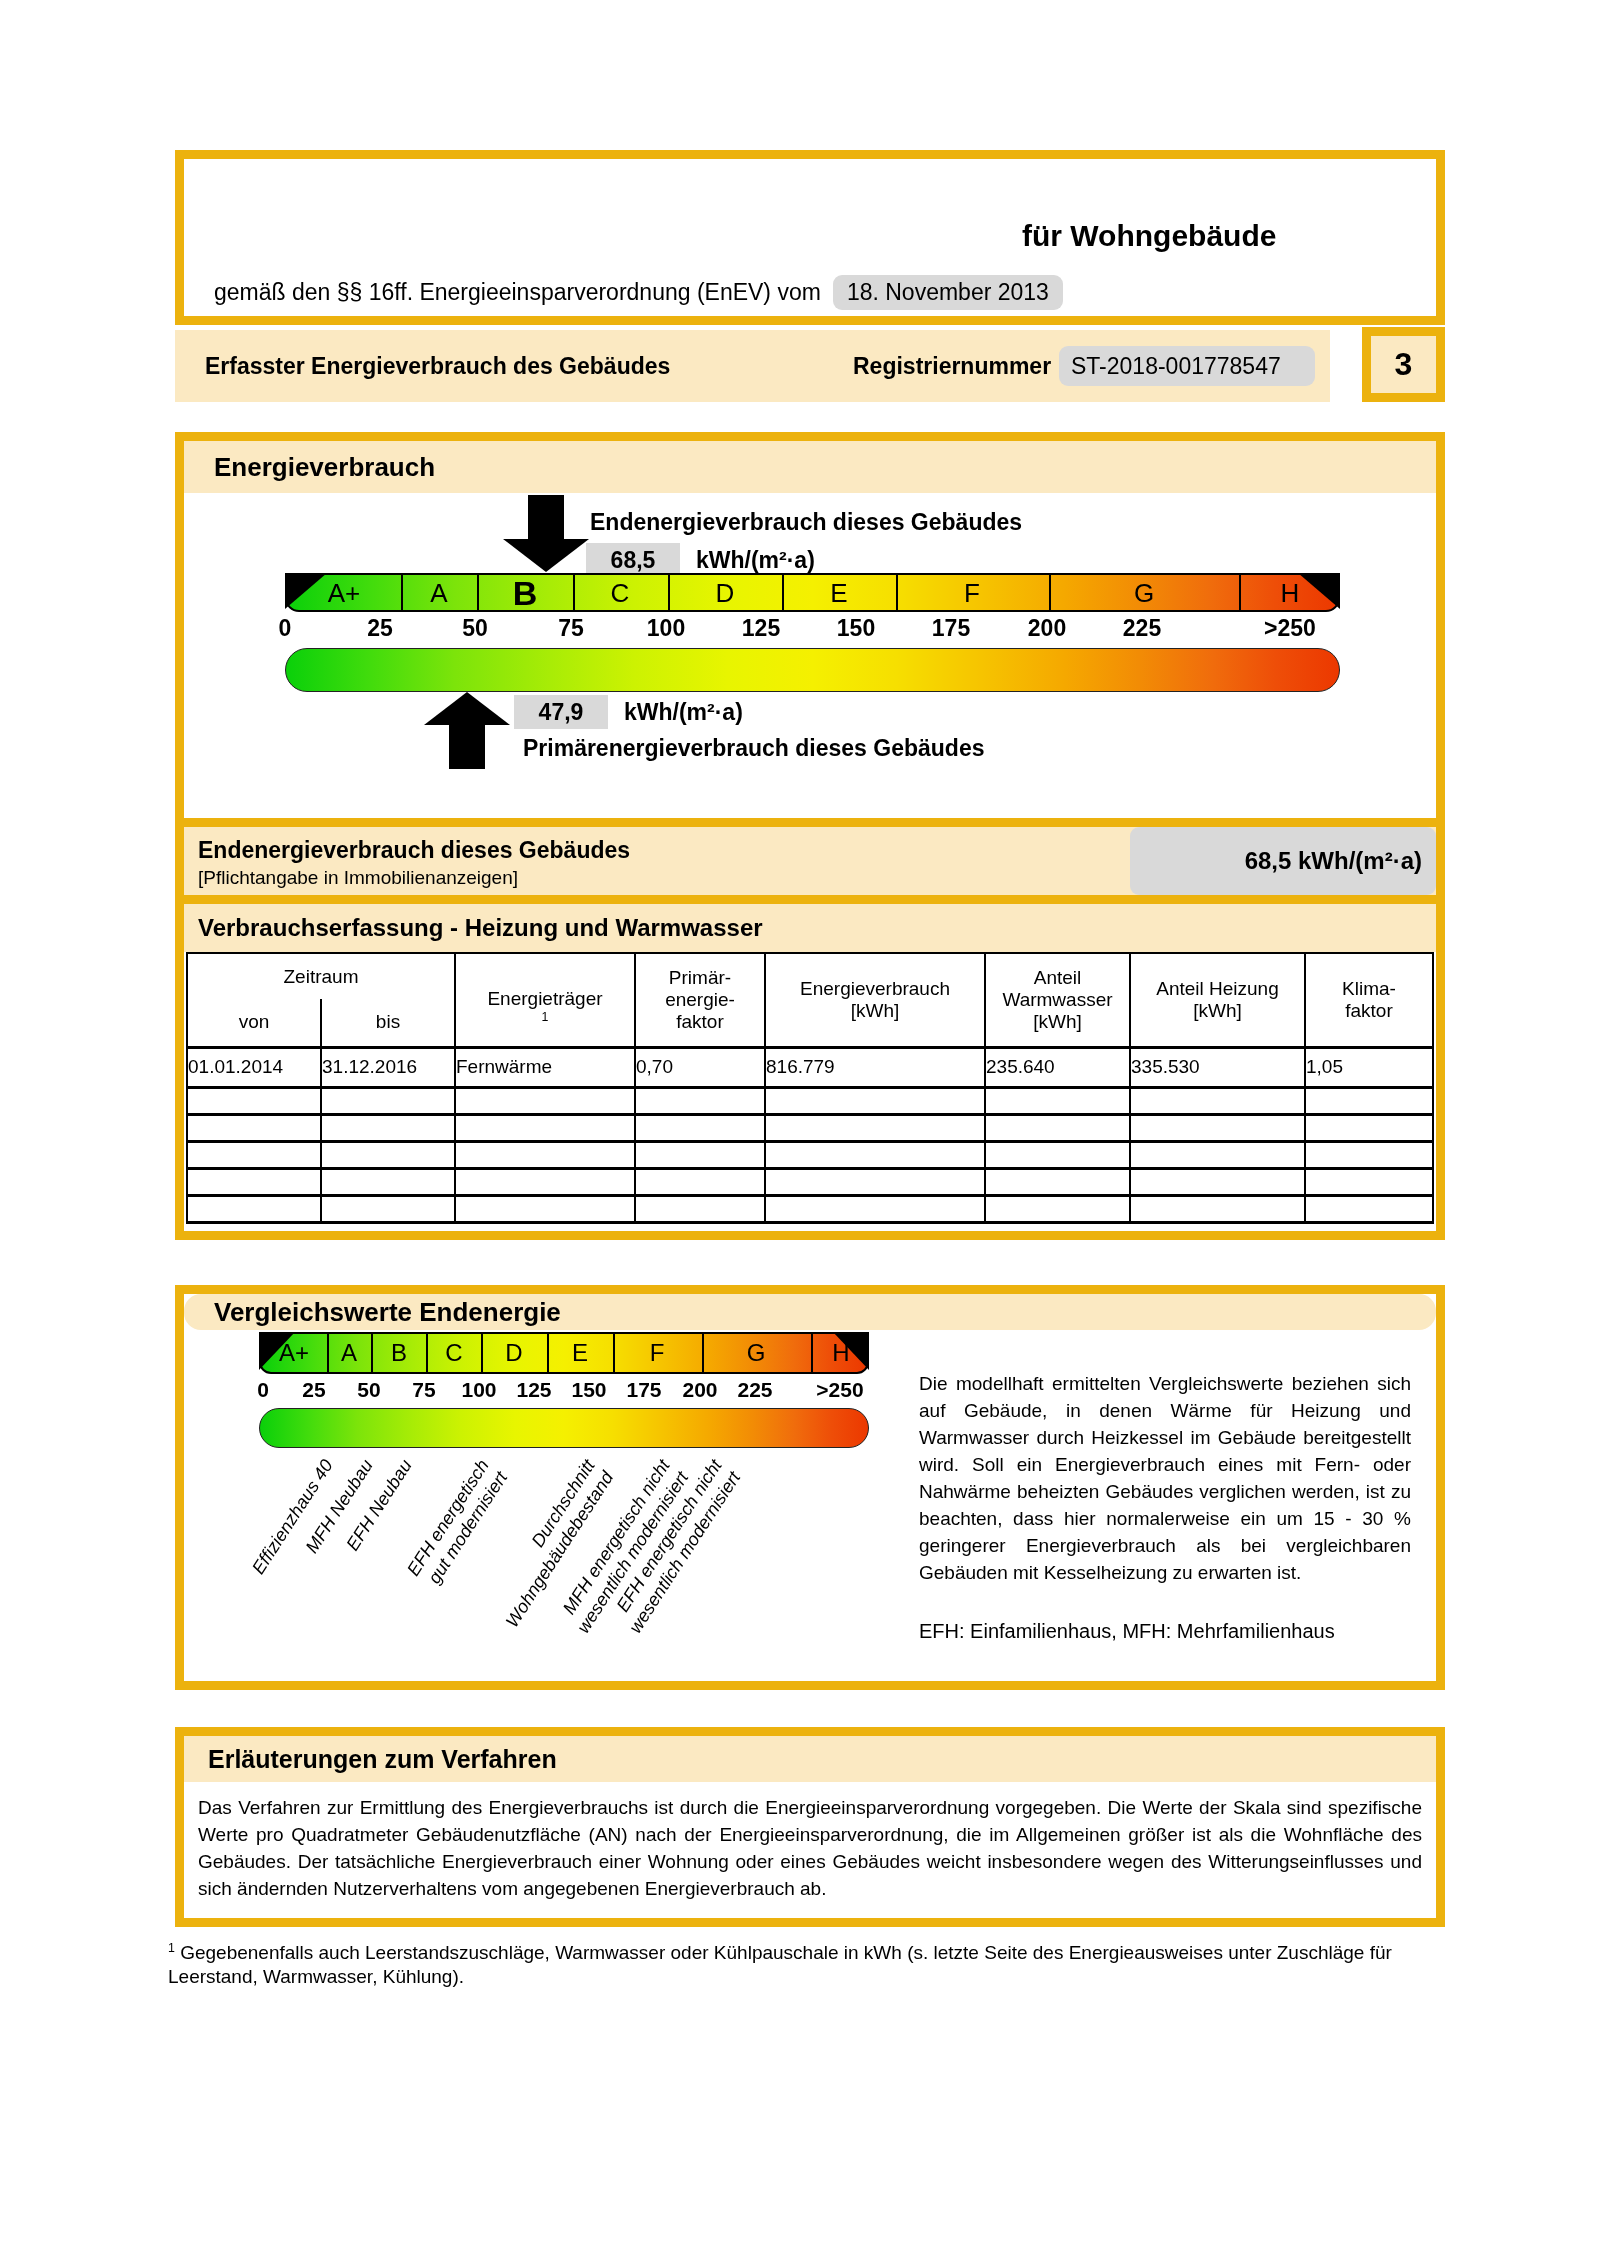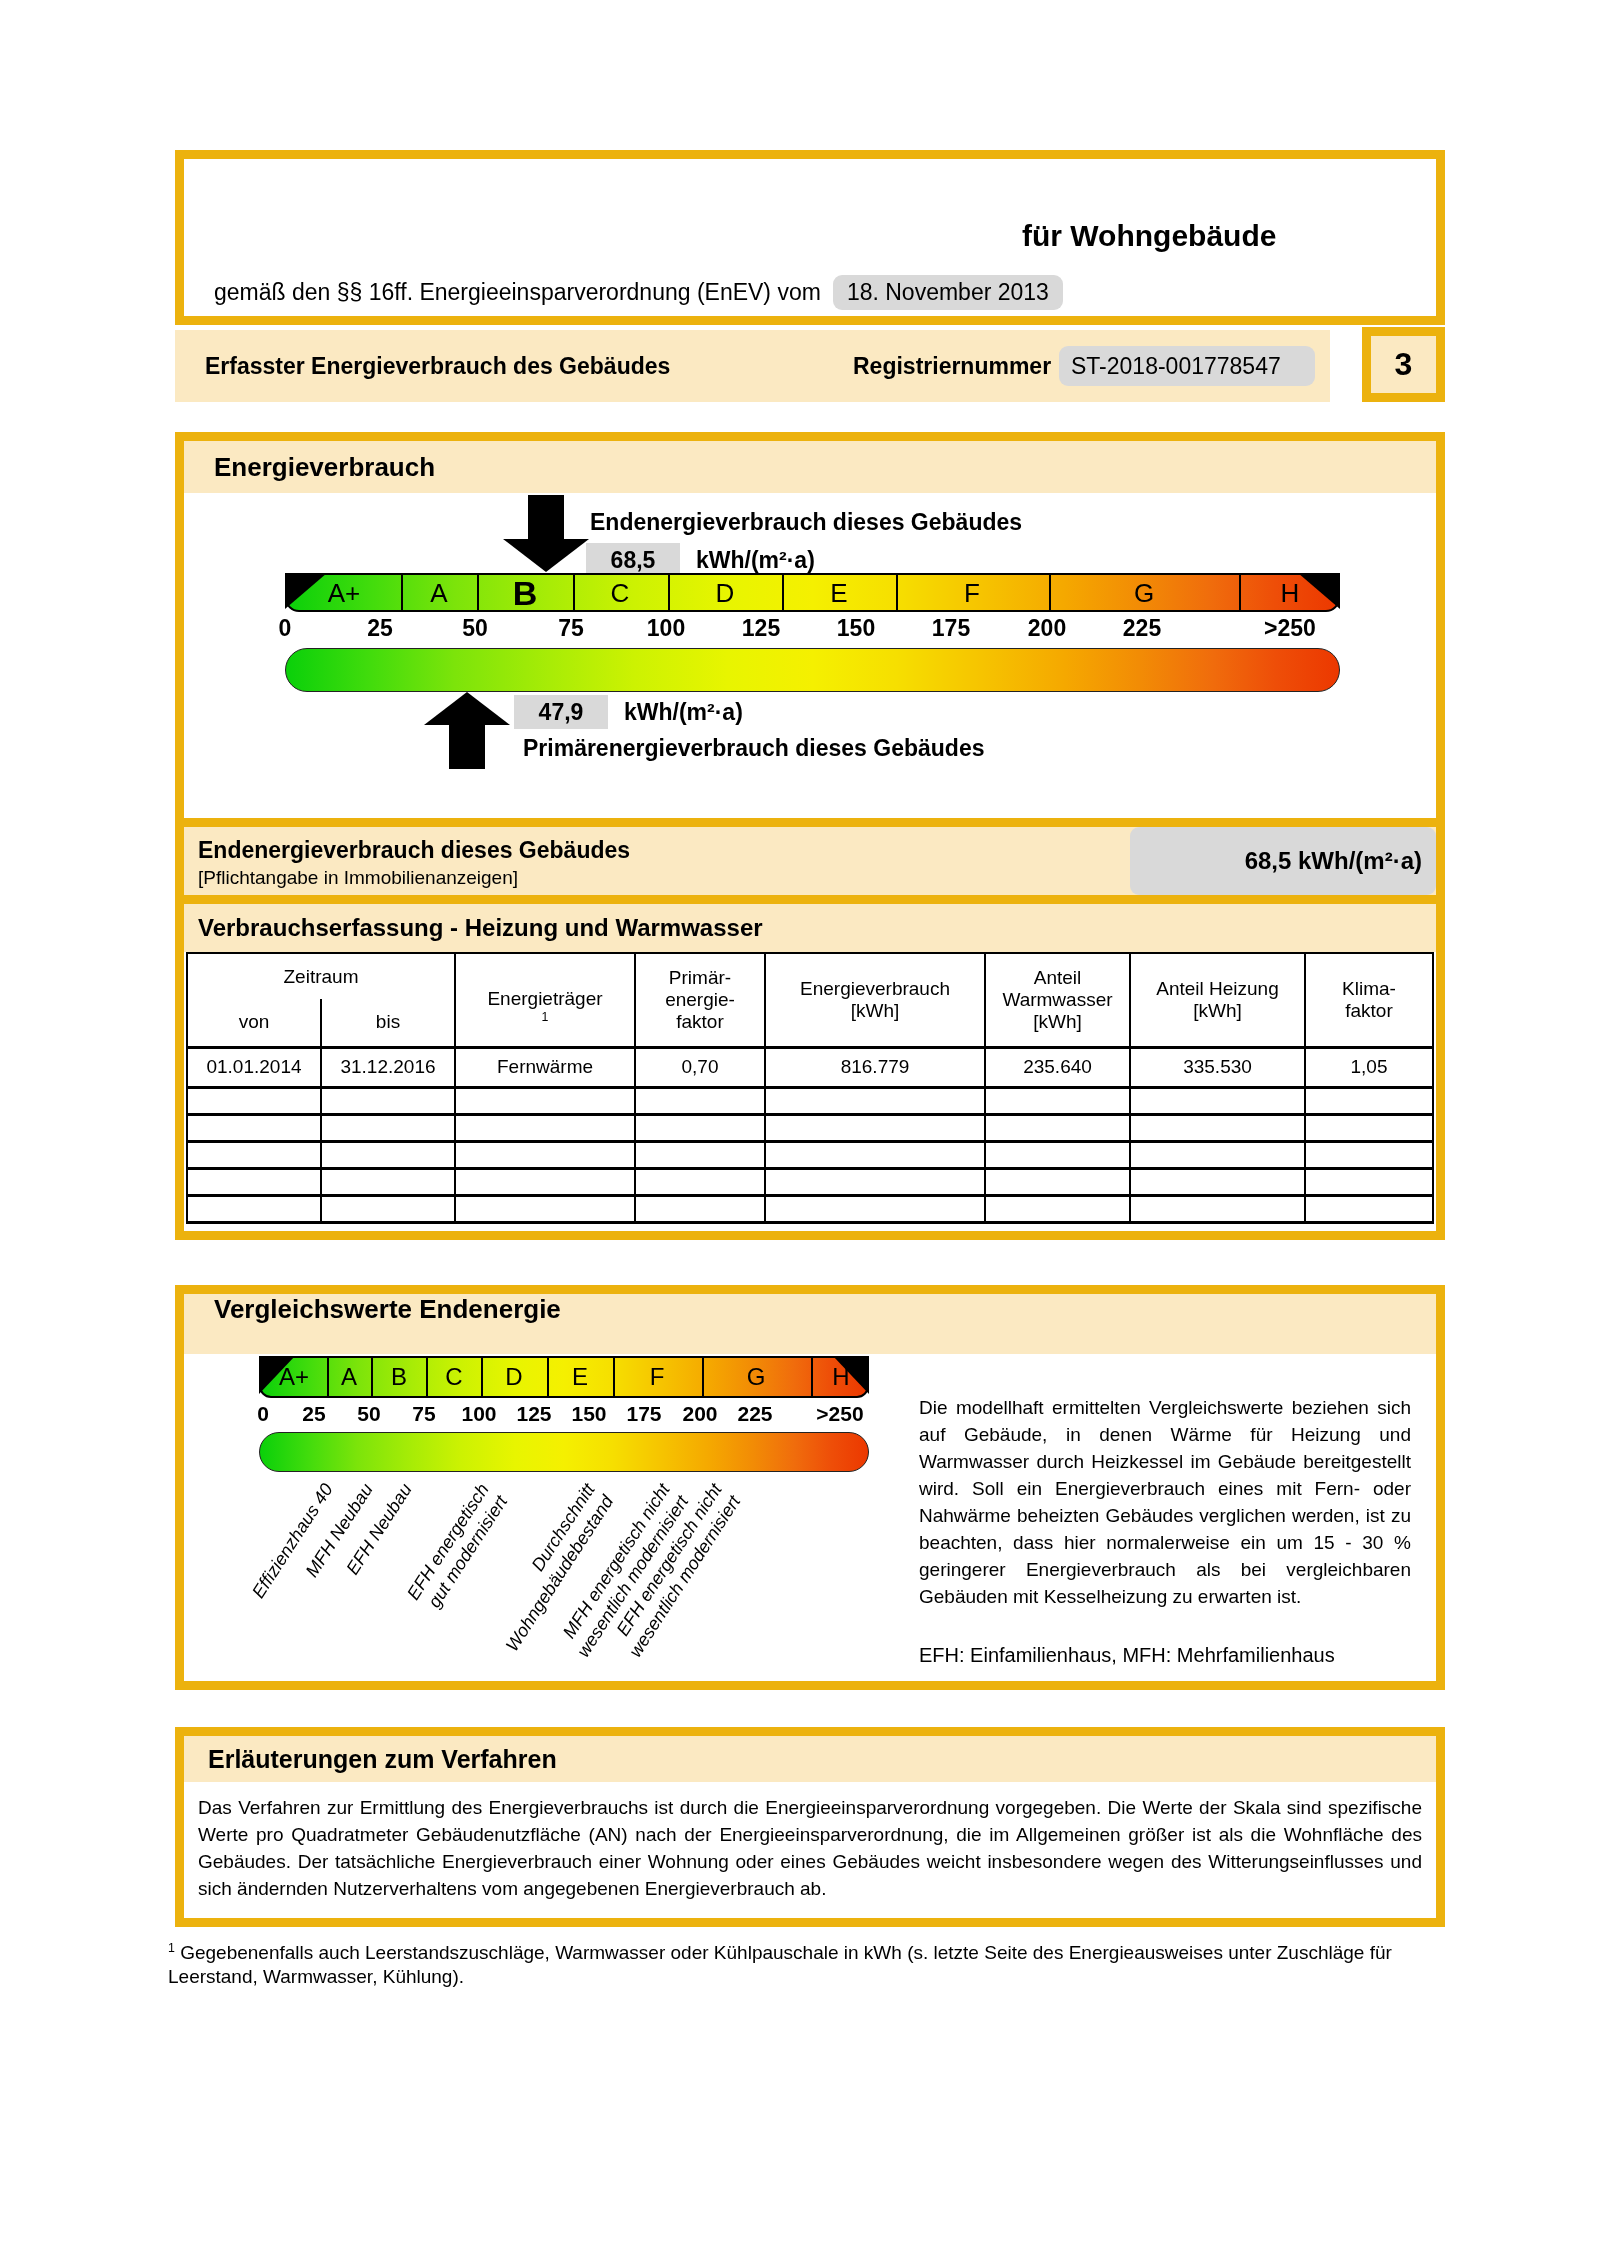"01.01.2014" table.vt td { text-align: center -> none }
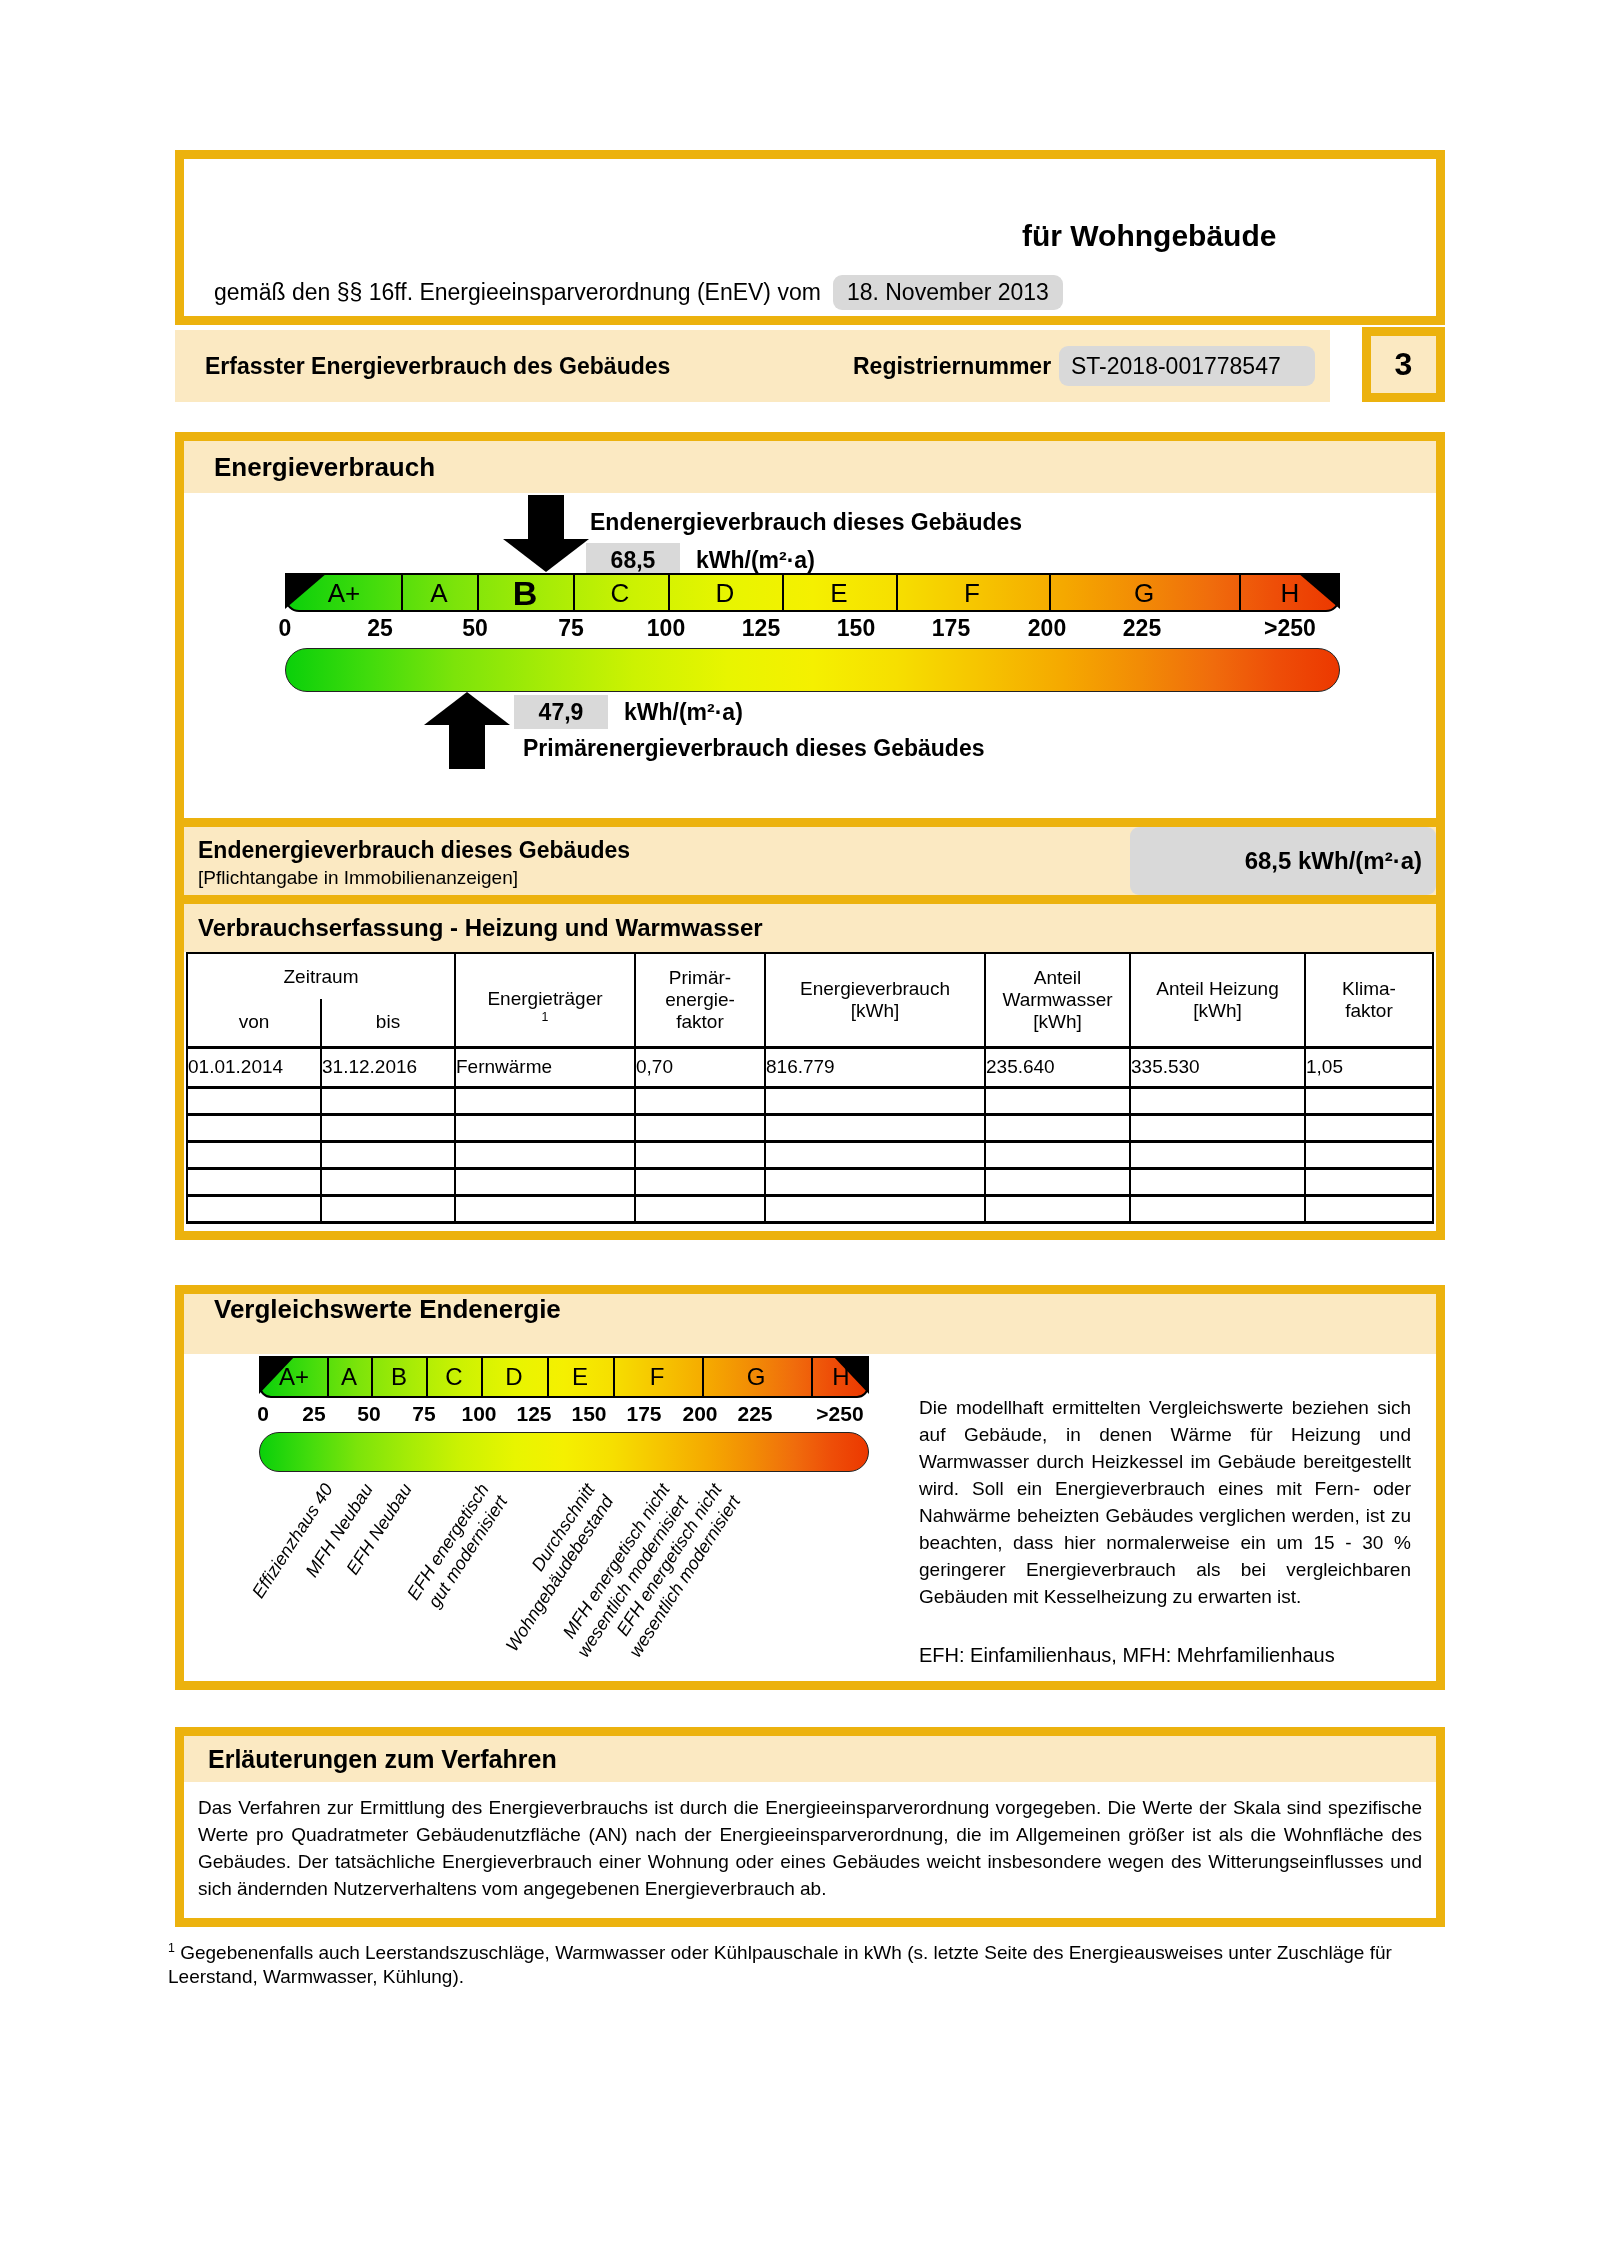"Vergleichswerte Endenergie" div.strip { align-items: none -> center; border-radius: none -> 17px; height: 60px -> 36px }
